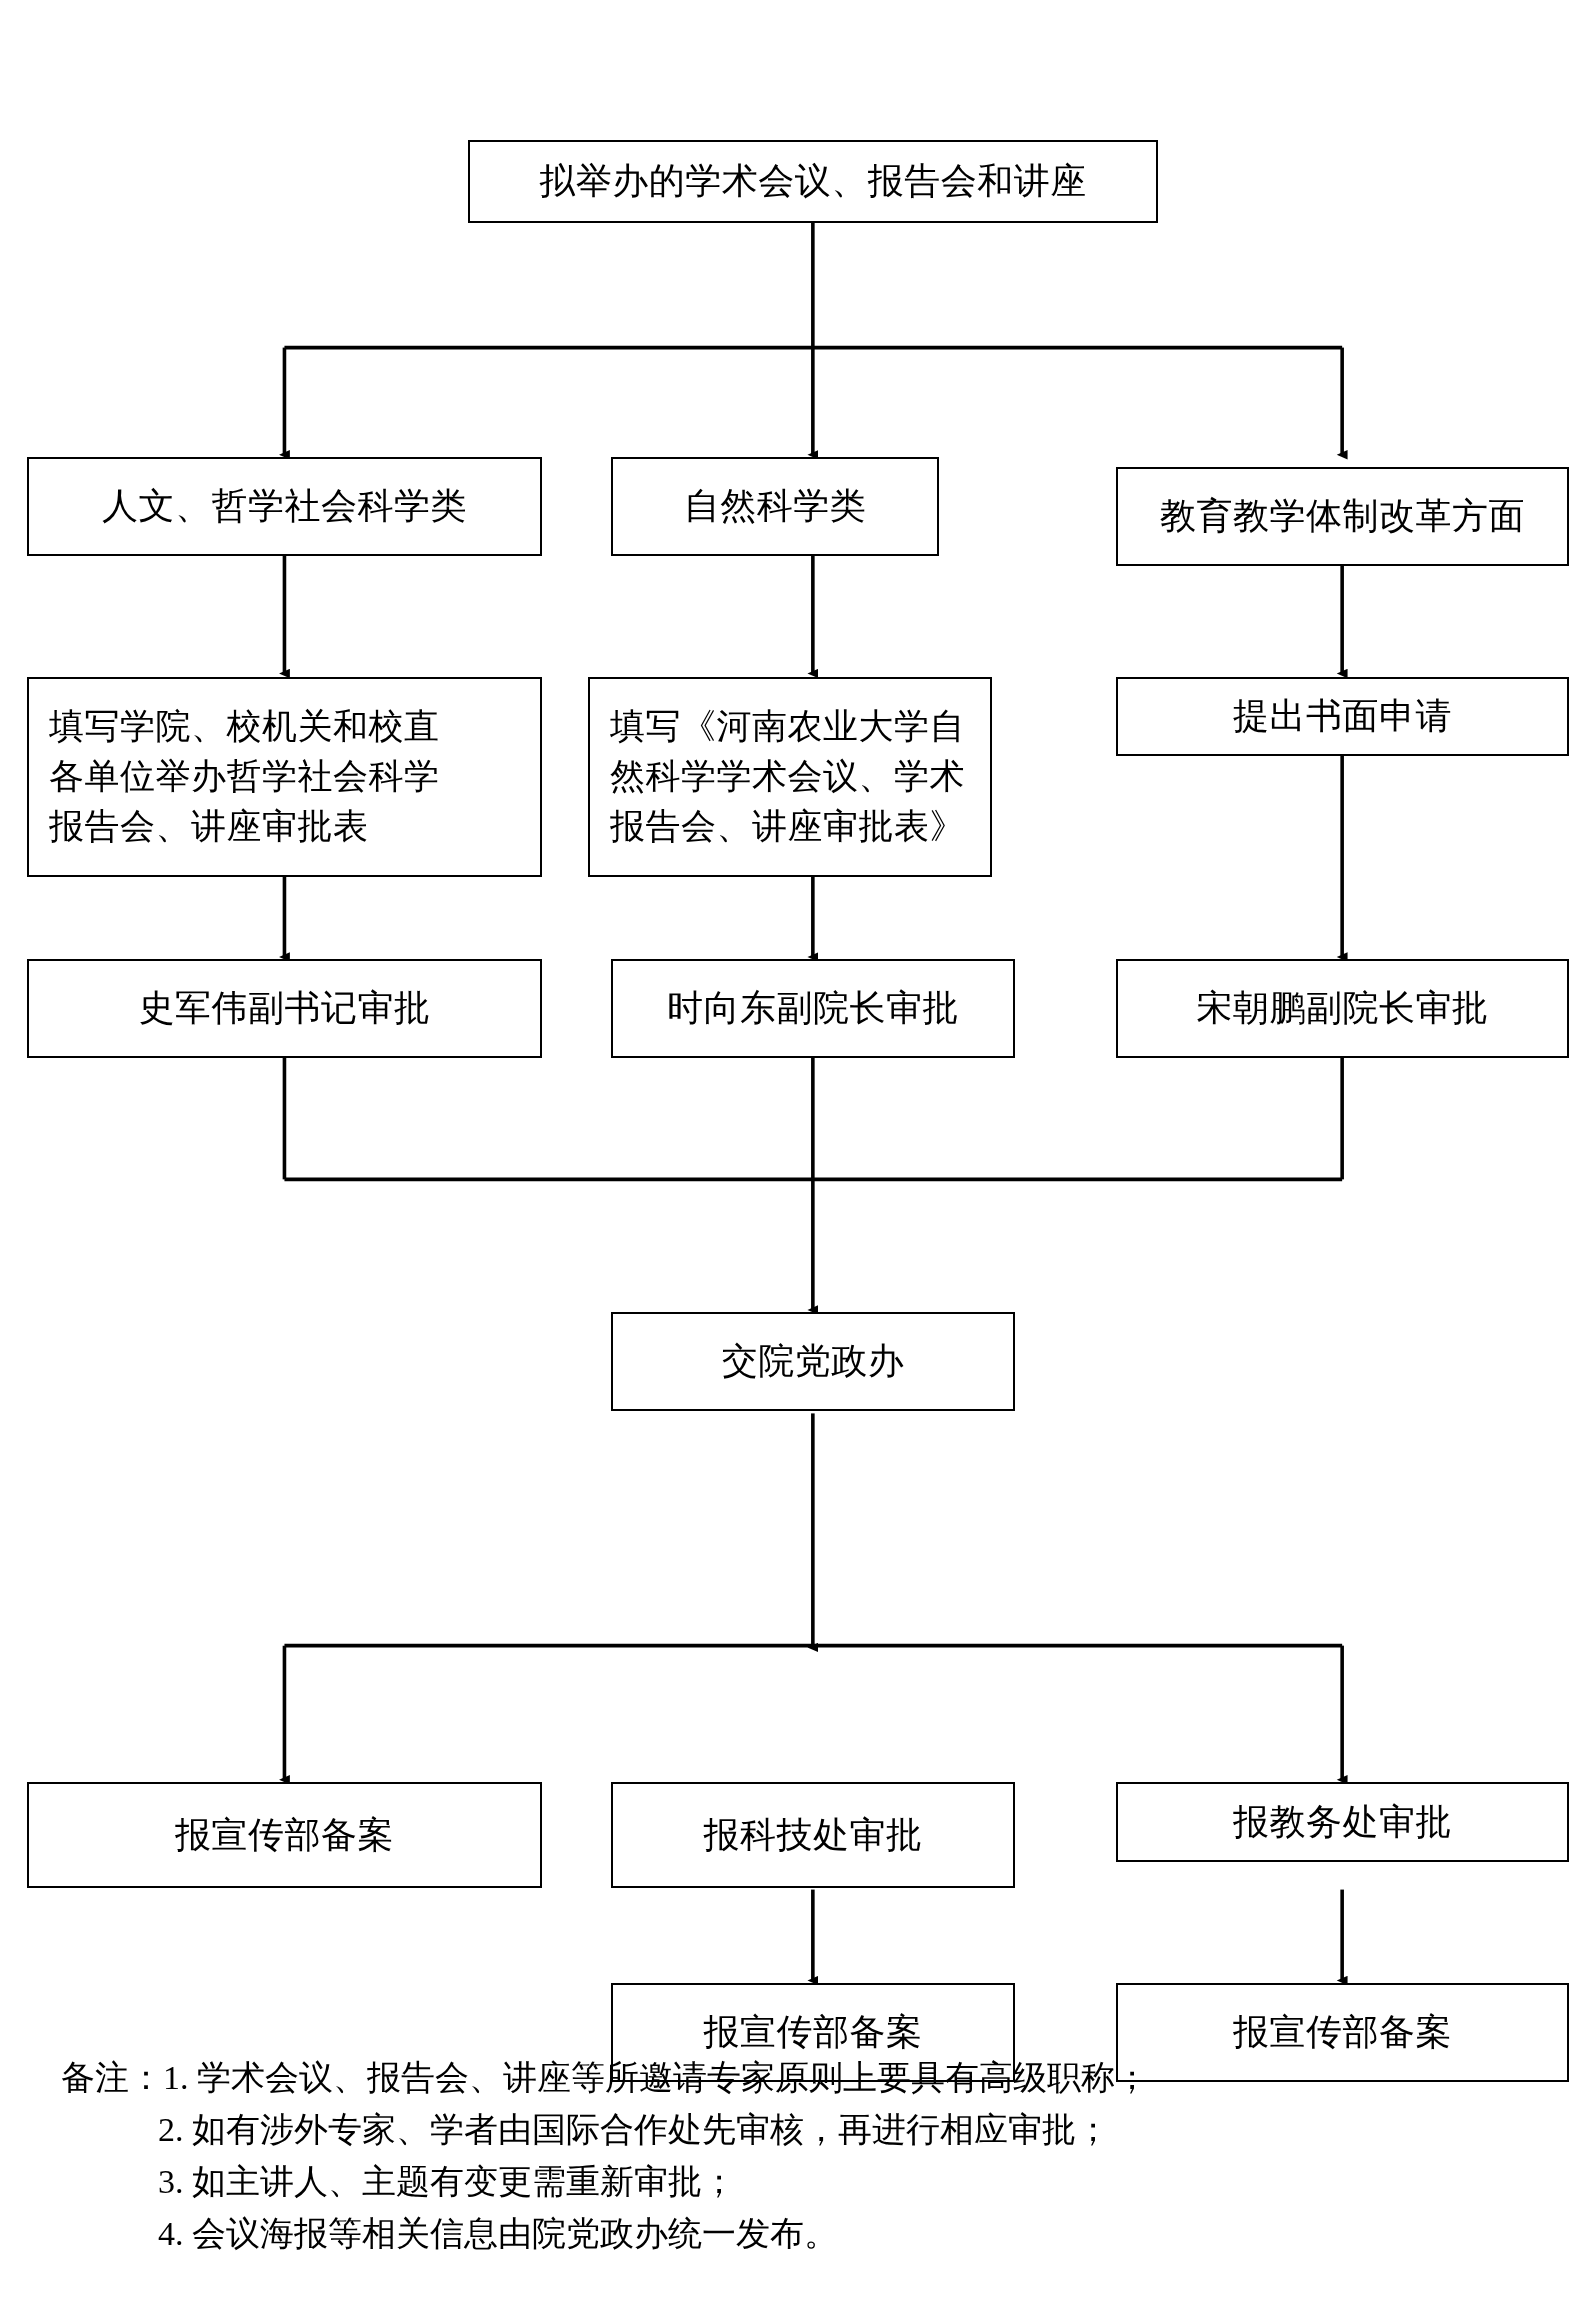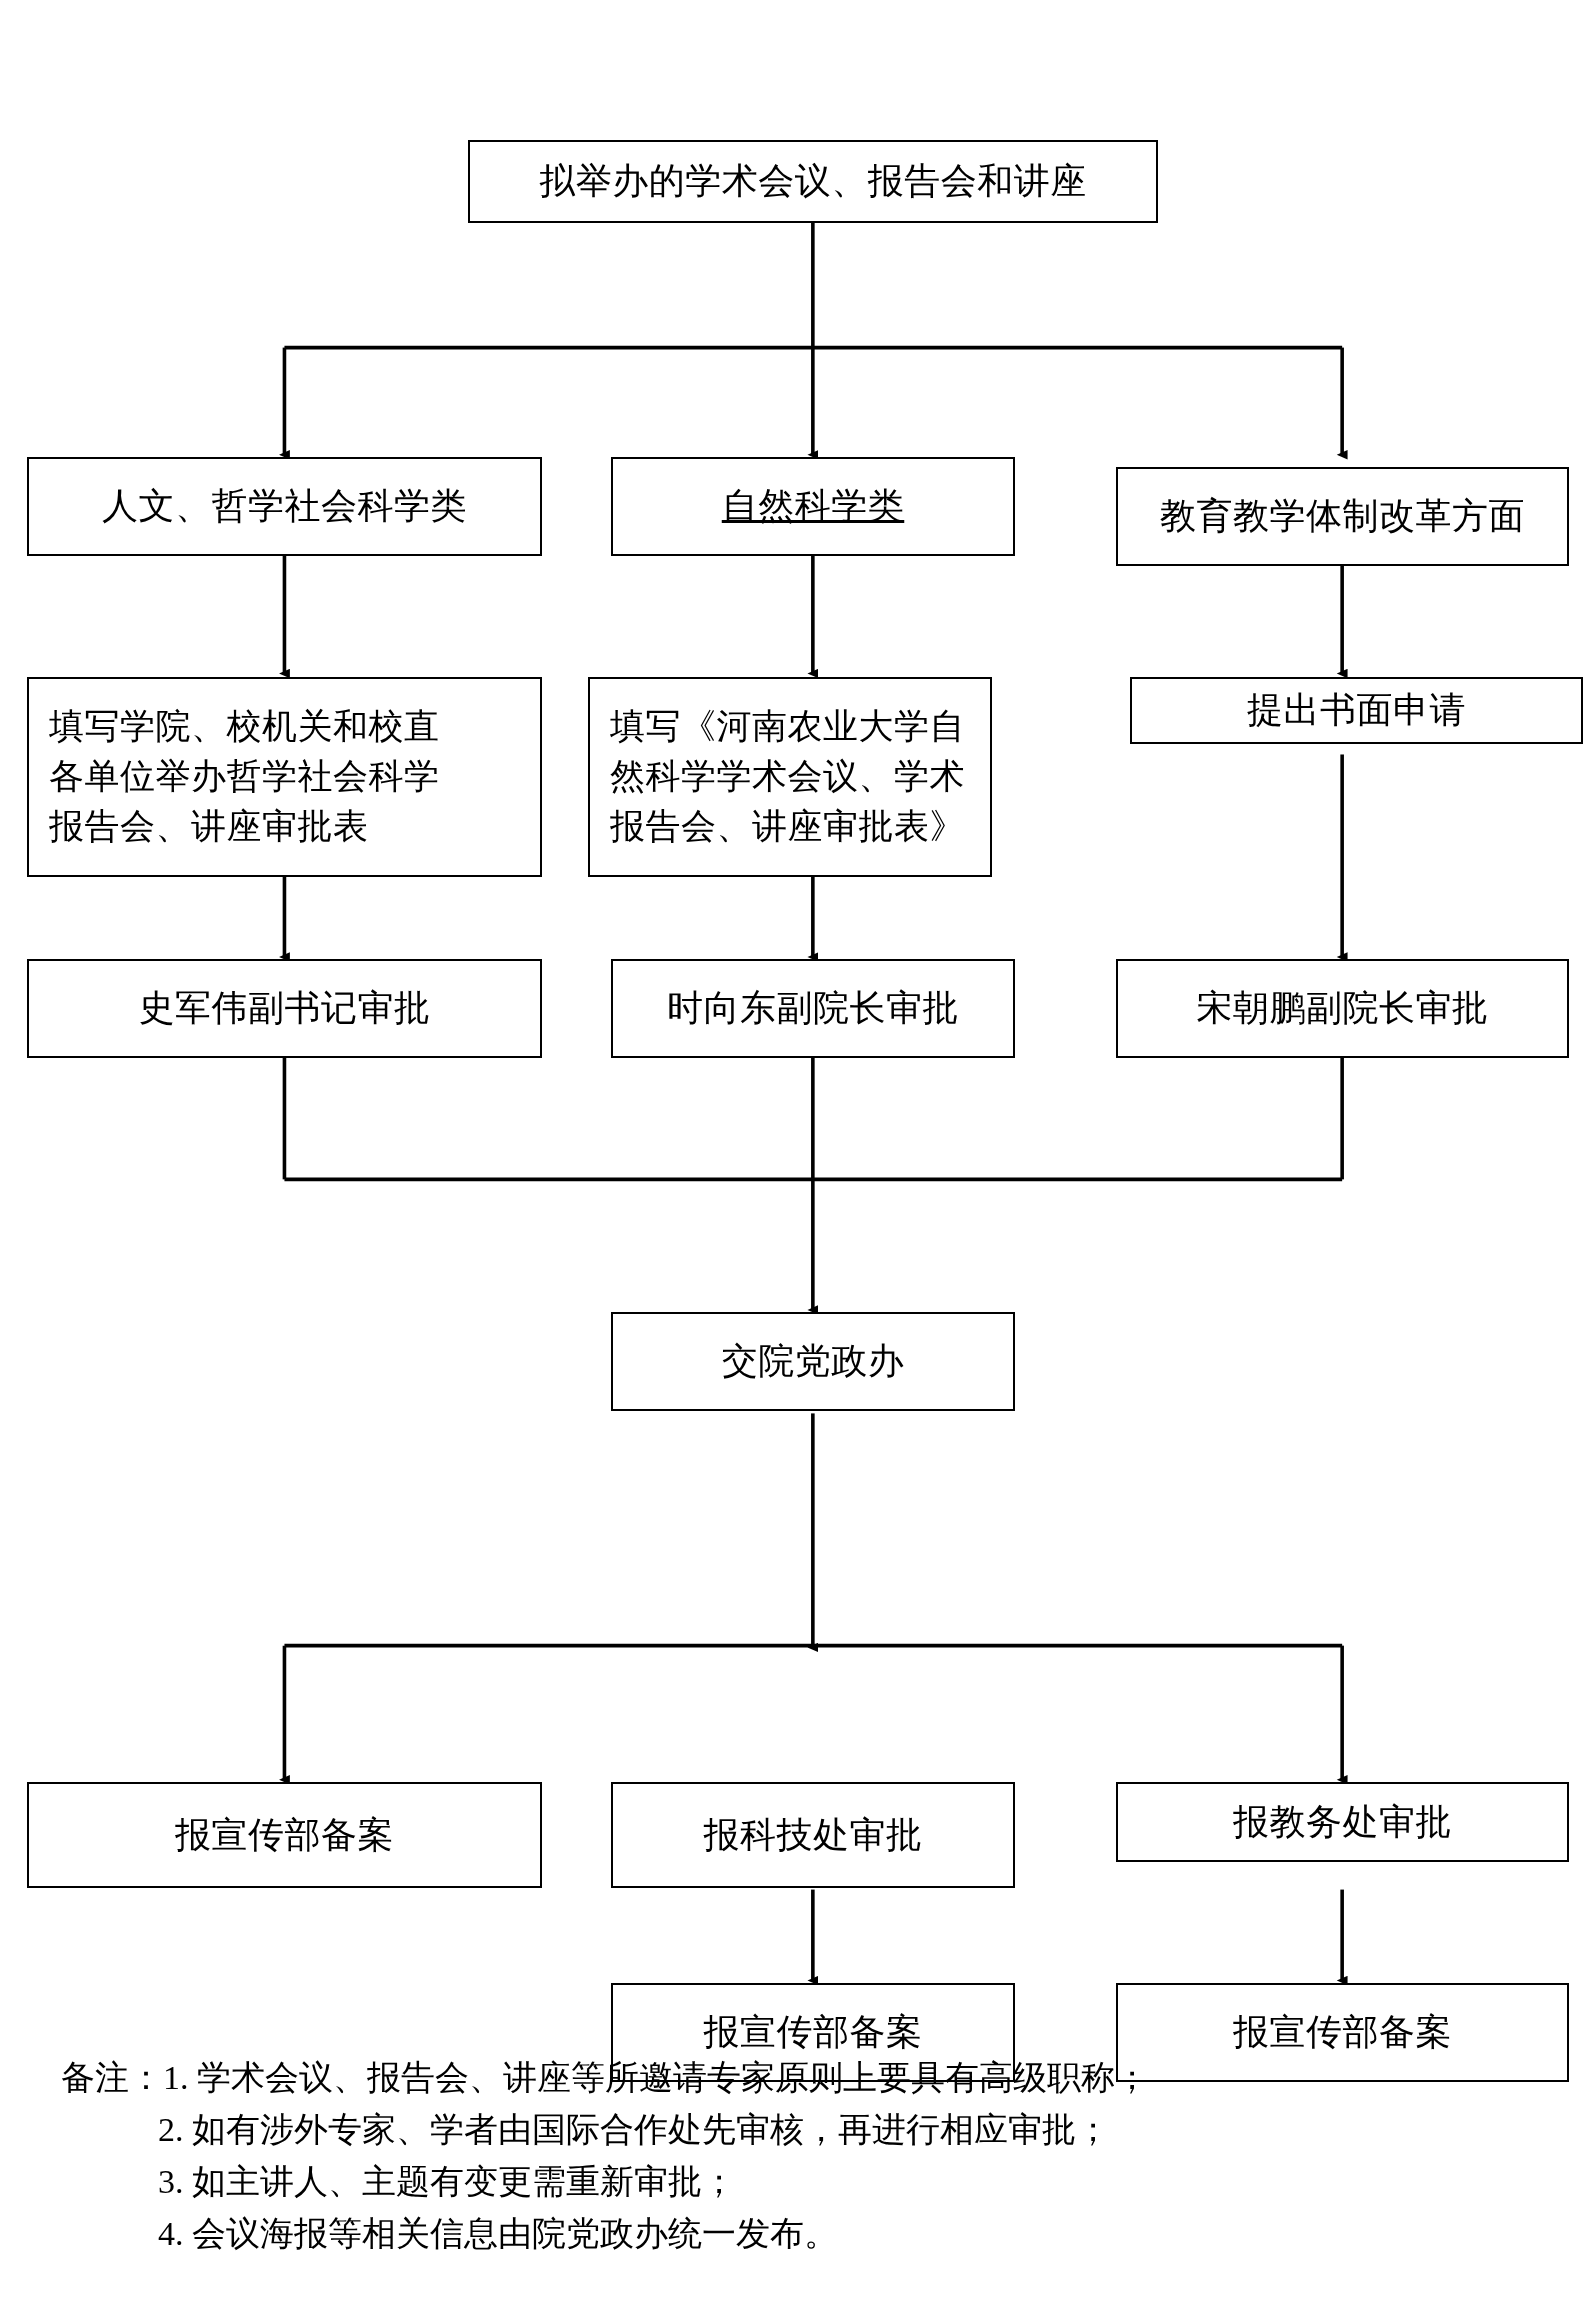"自然科学类" div.node { text-decoration: underline -> none; width: 404px -> 328px }
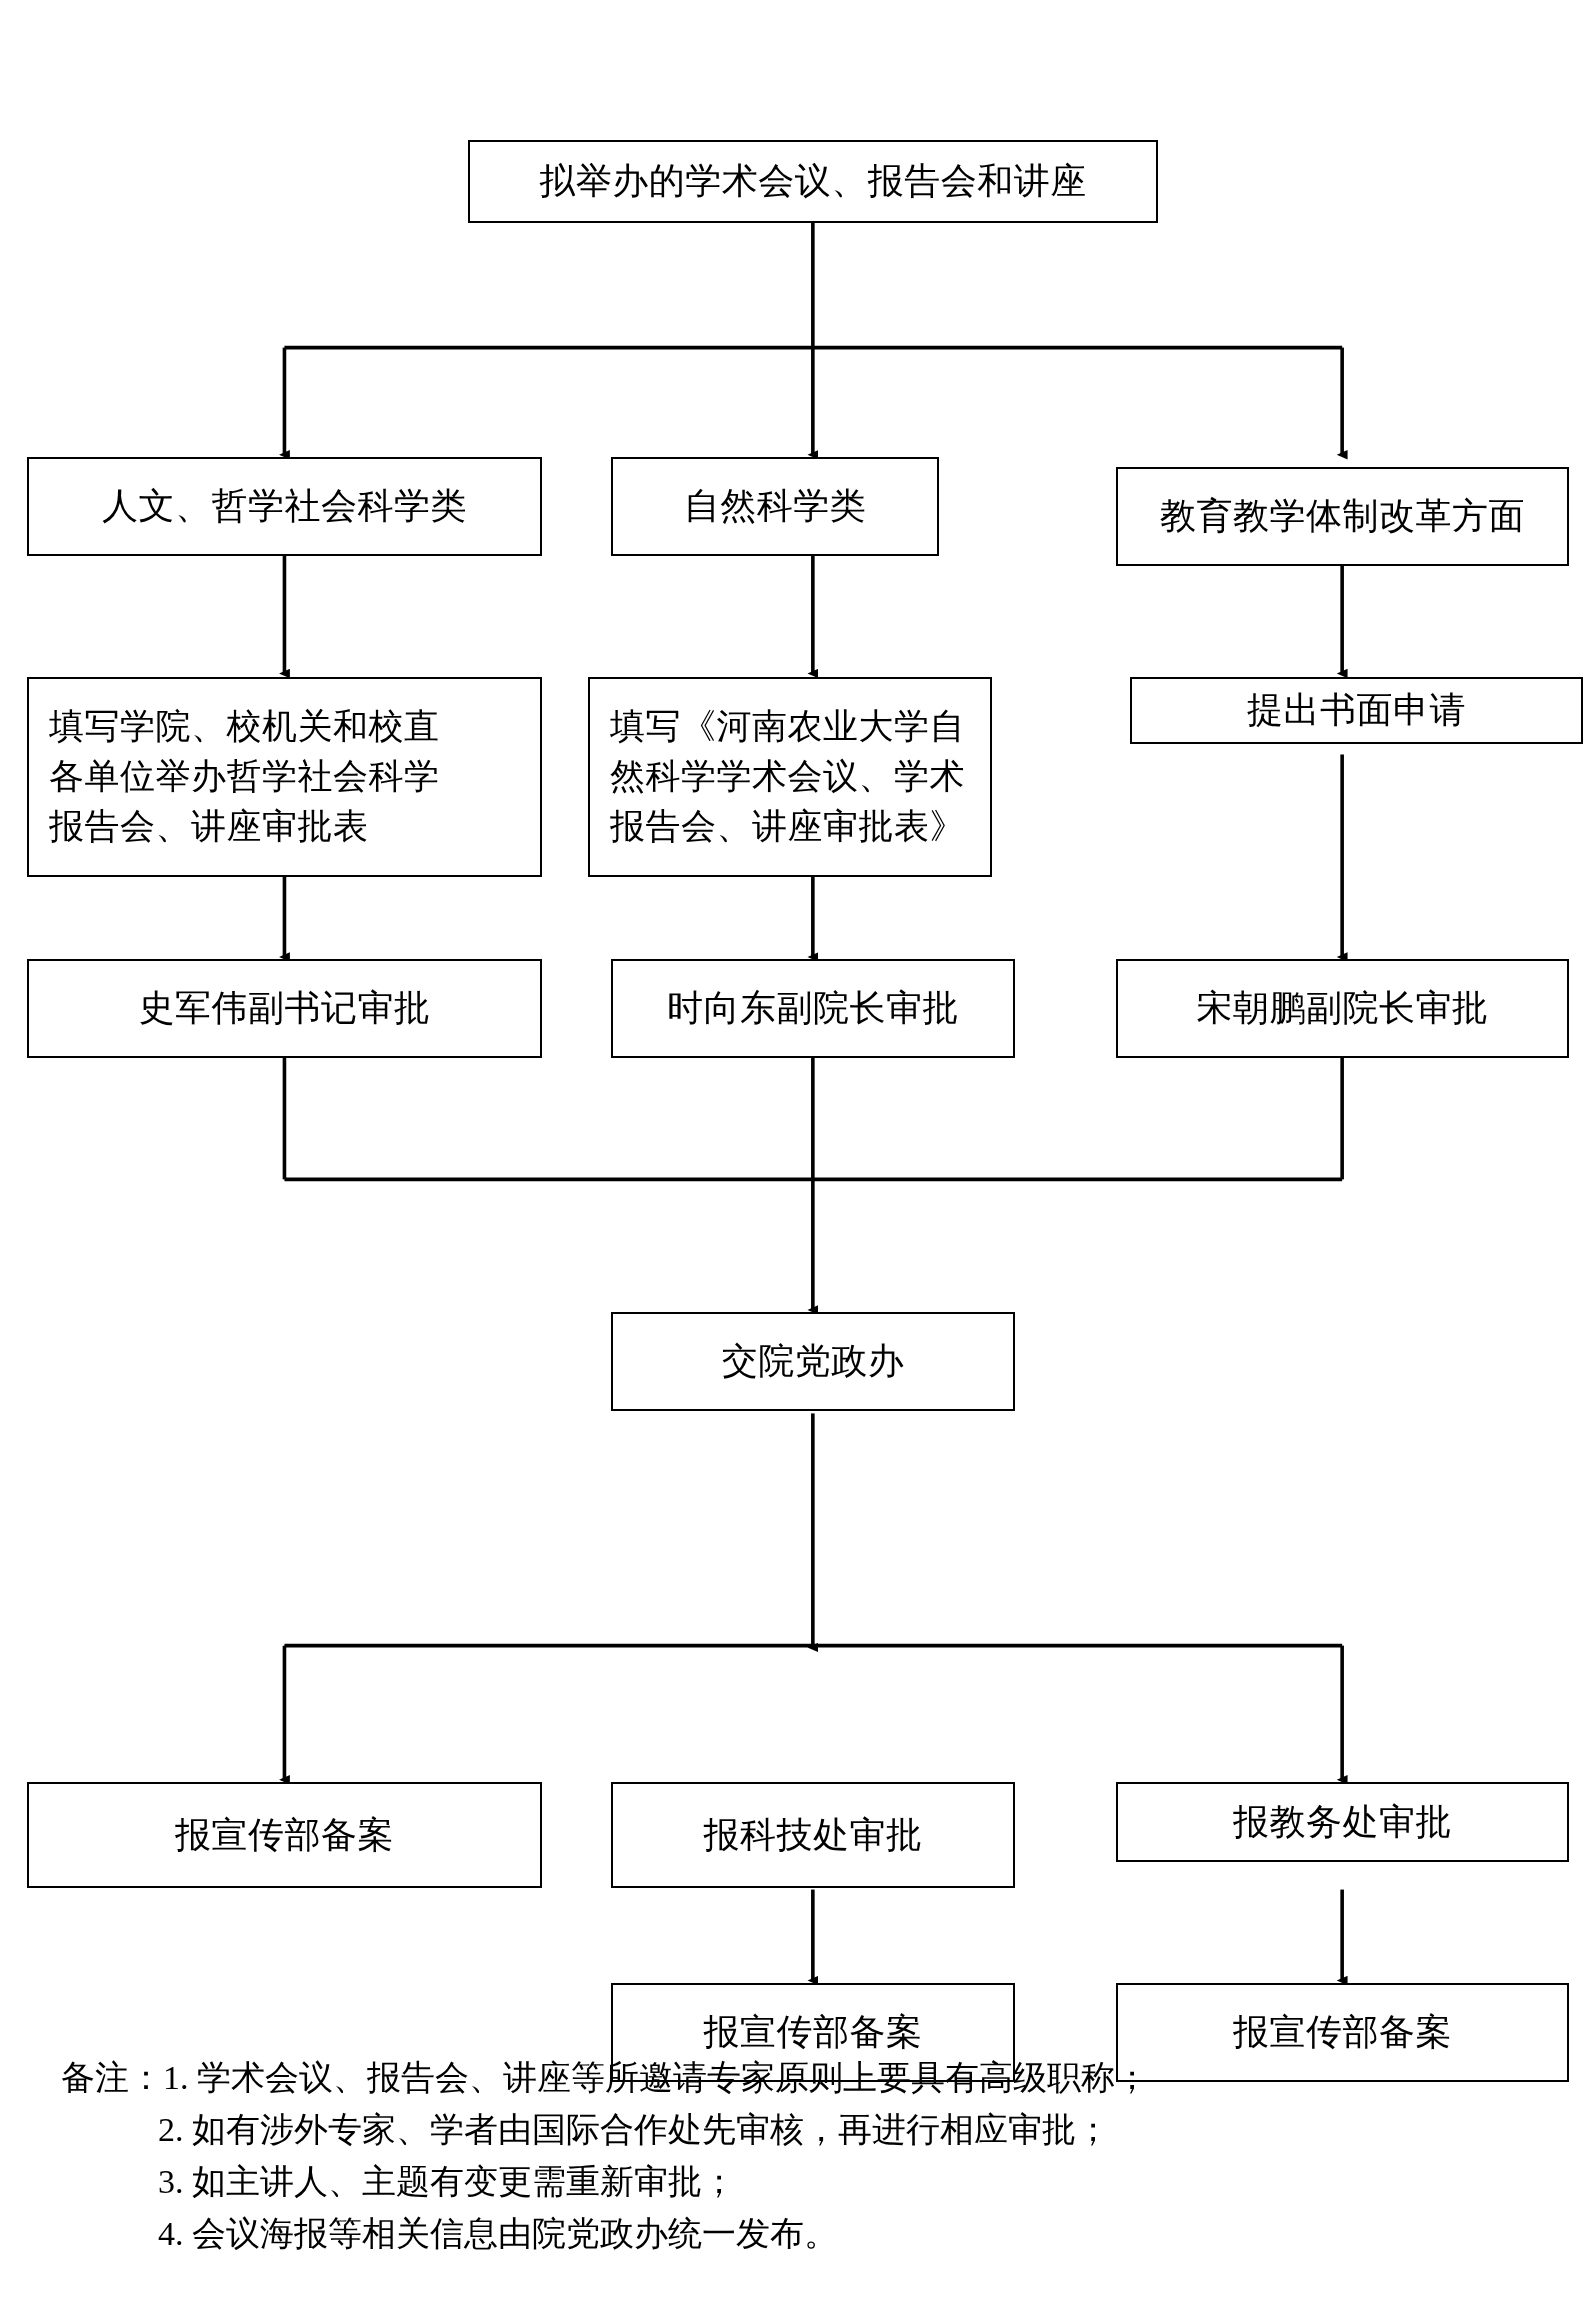"提出书面申请" div.node { height: 67px -> 79px; margin-left: 14px -> none }
